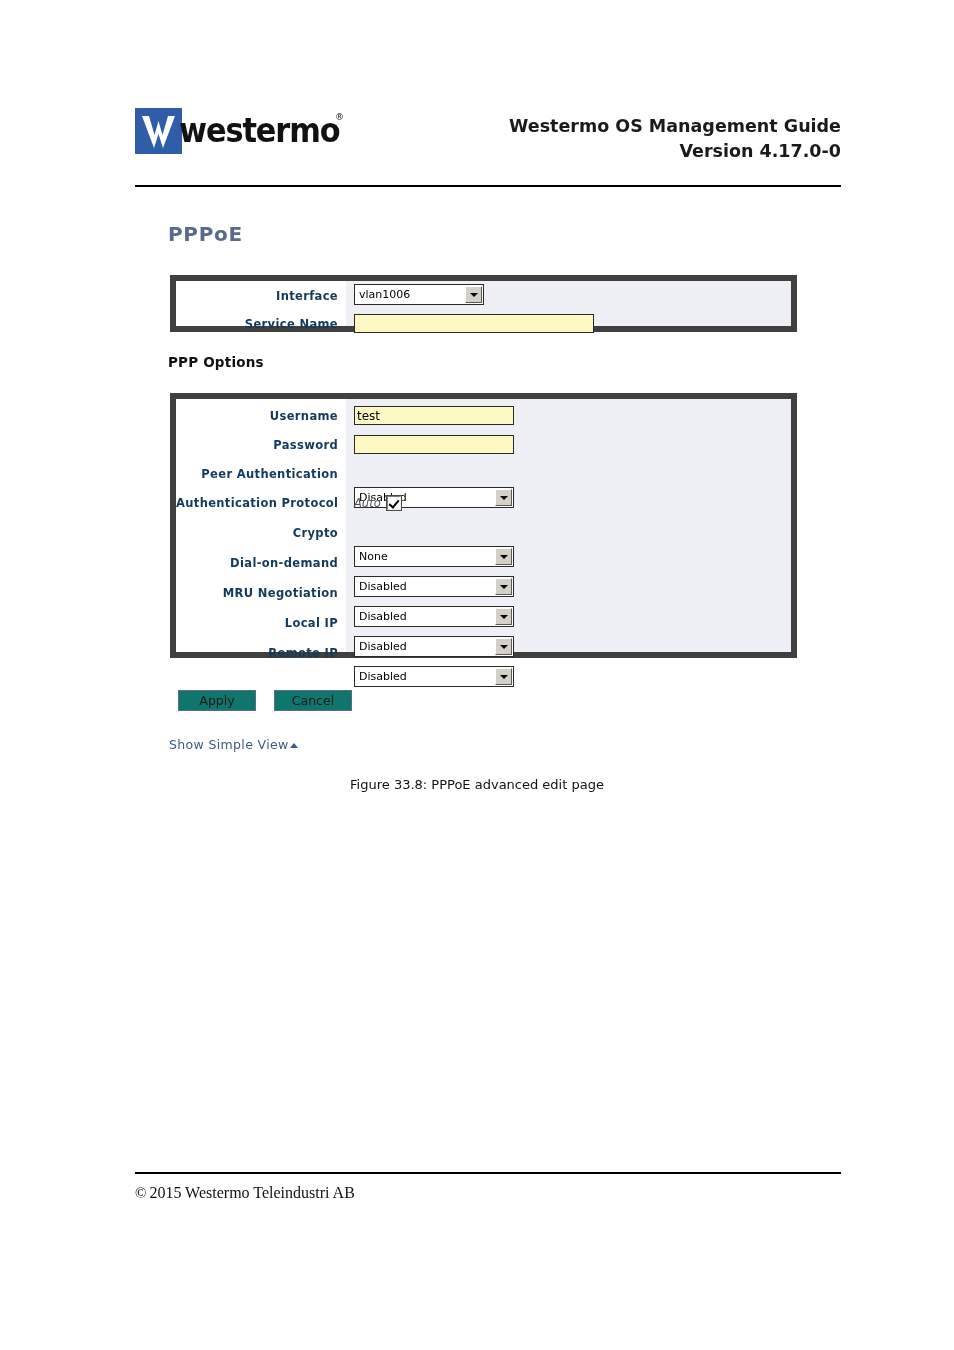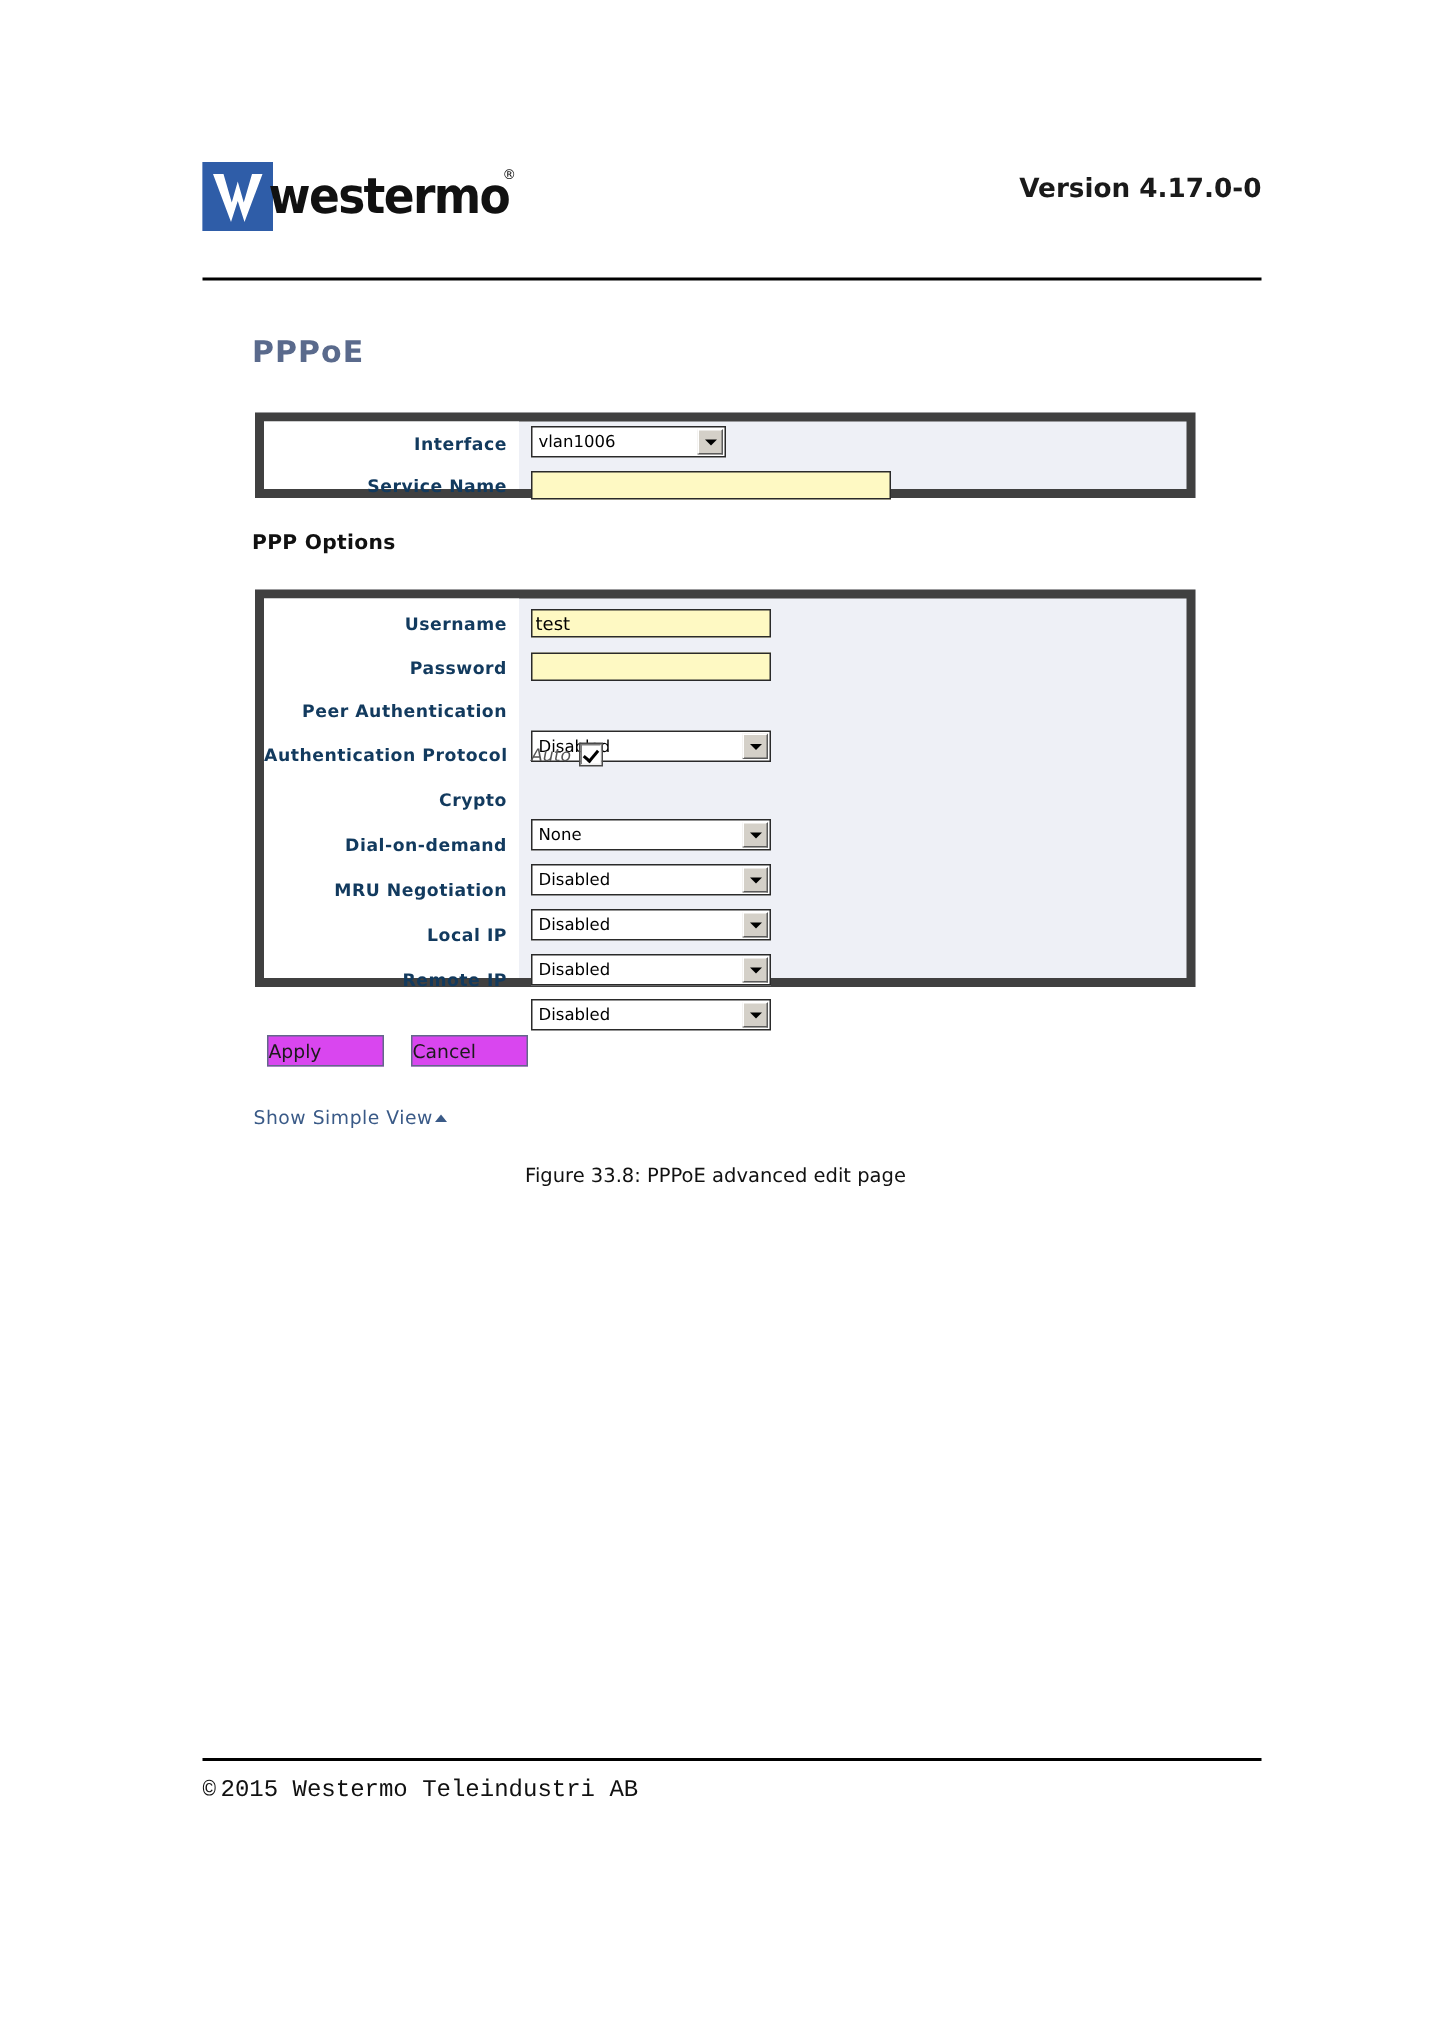"Westermo OS Management Guide" div { html: none -> <div>Westermo OS Management Guide</div> }
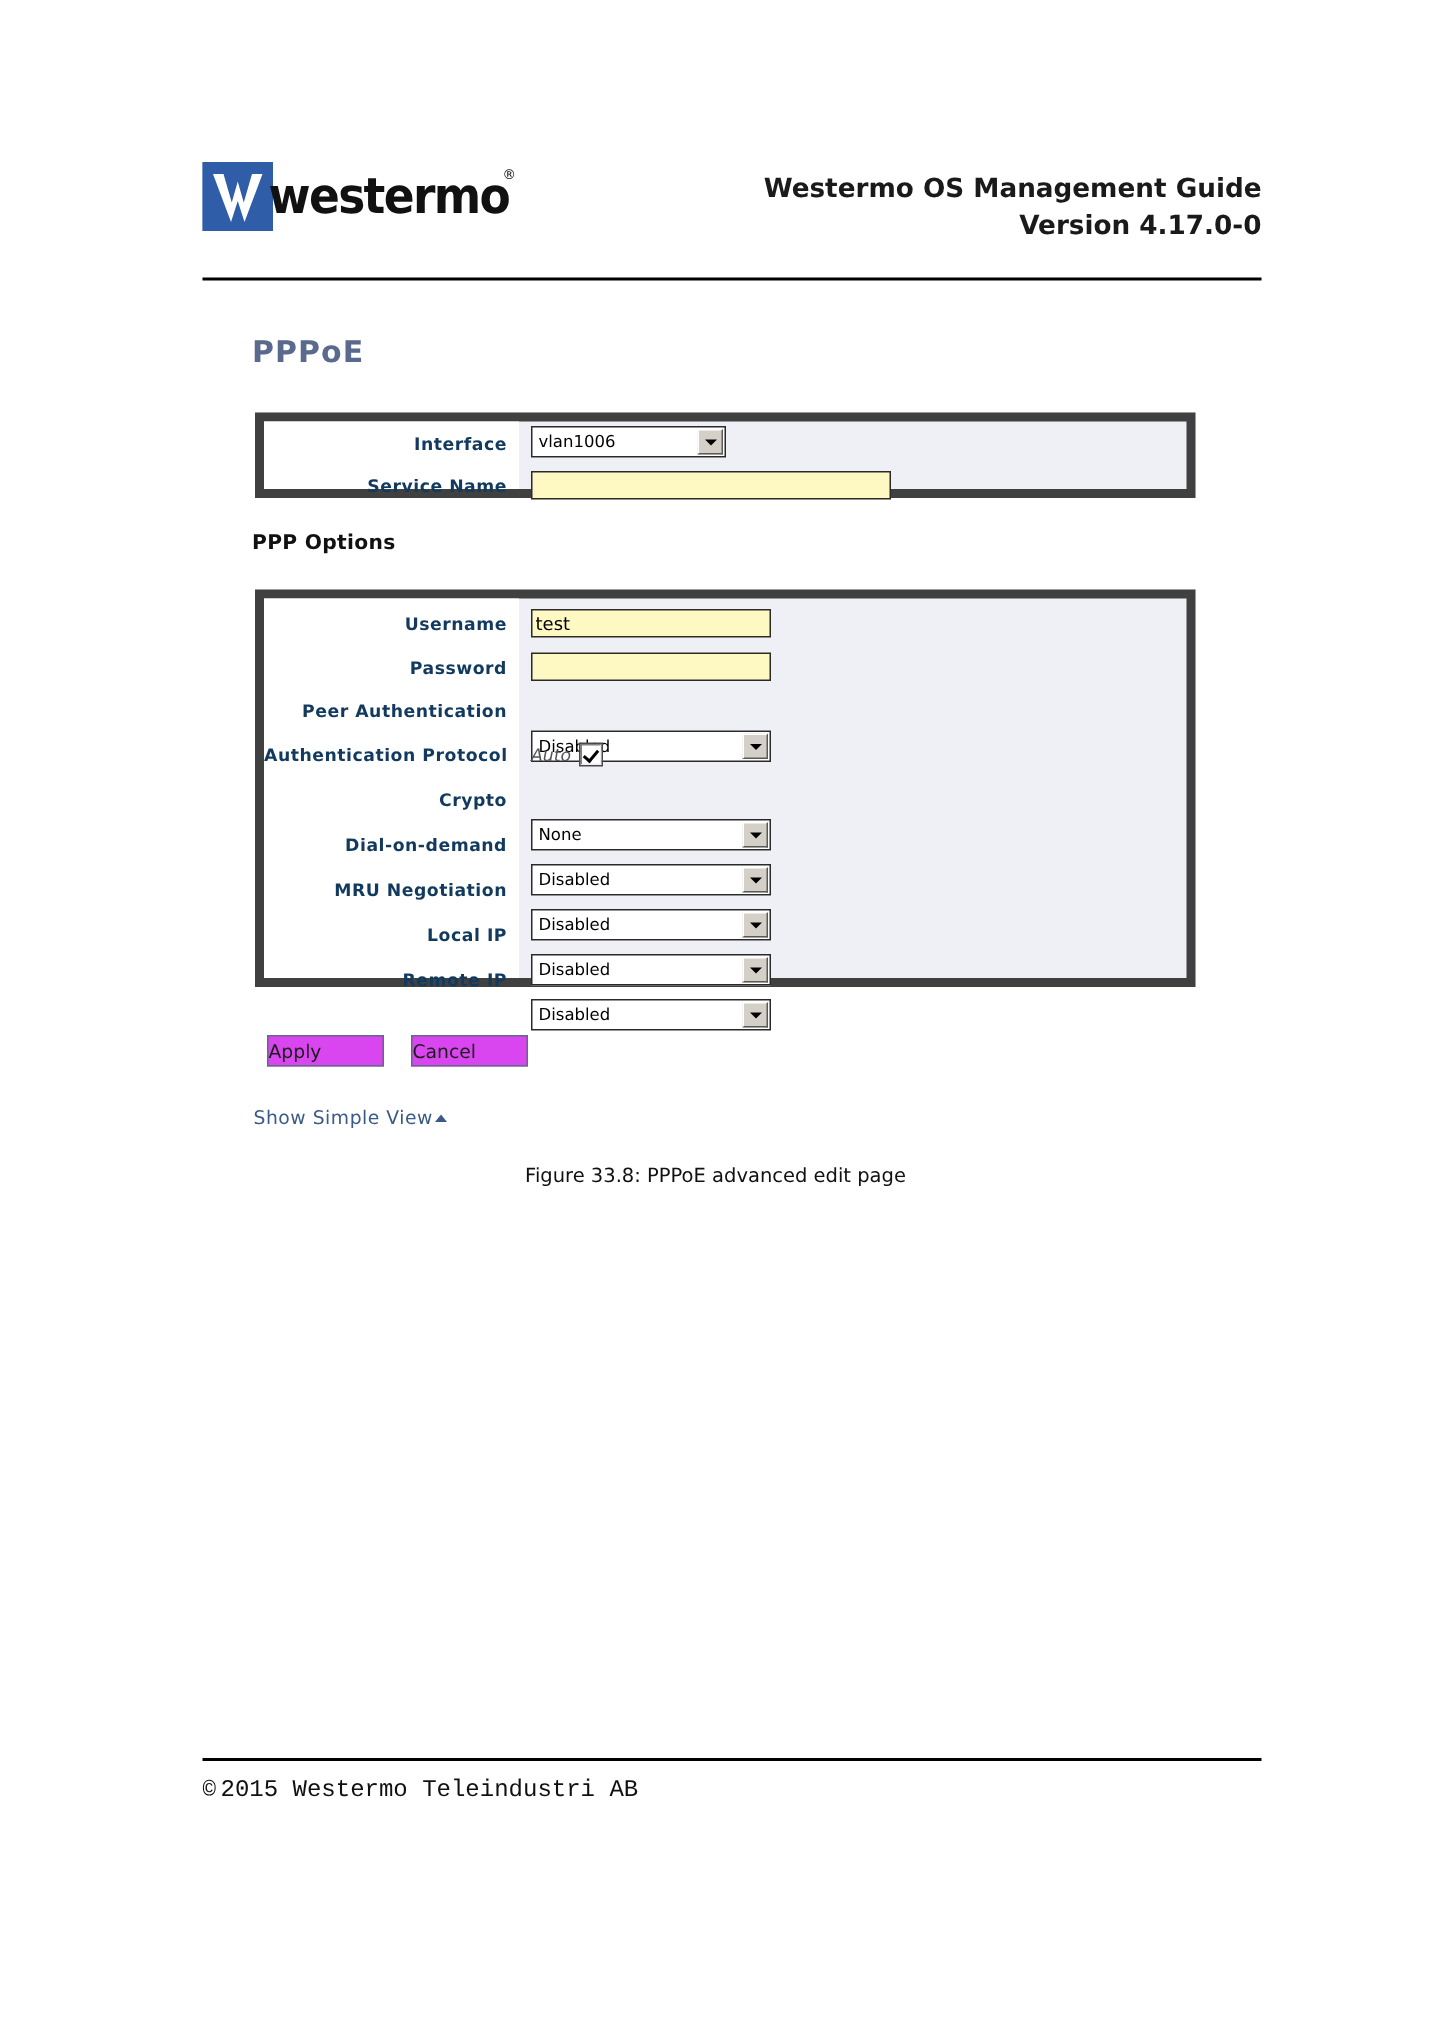"Apply" .btn { background: #d946ef -> #0f766e; text-align: none -> center }
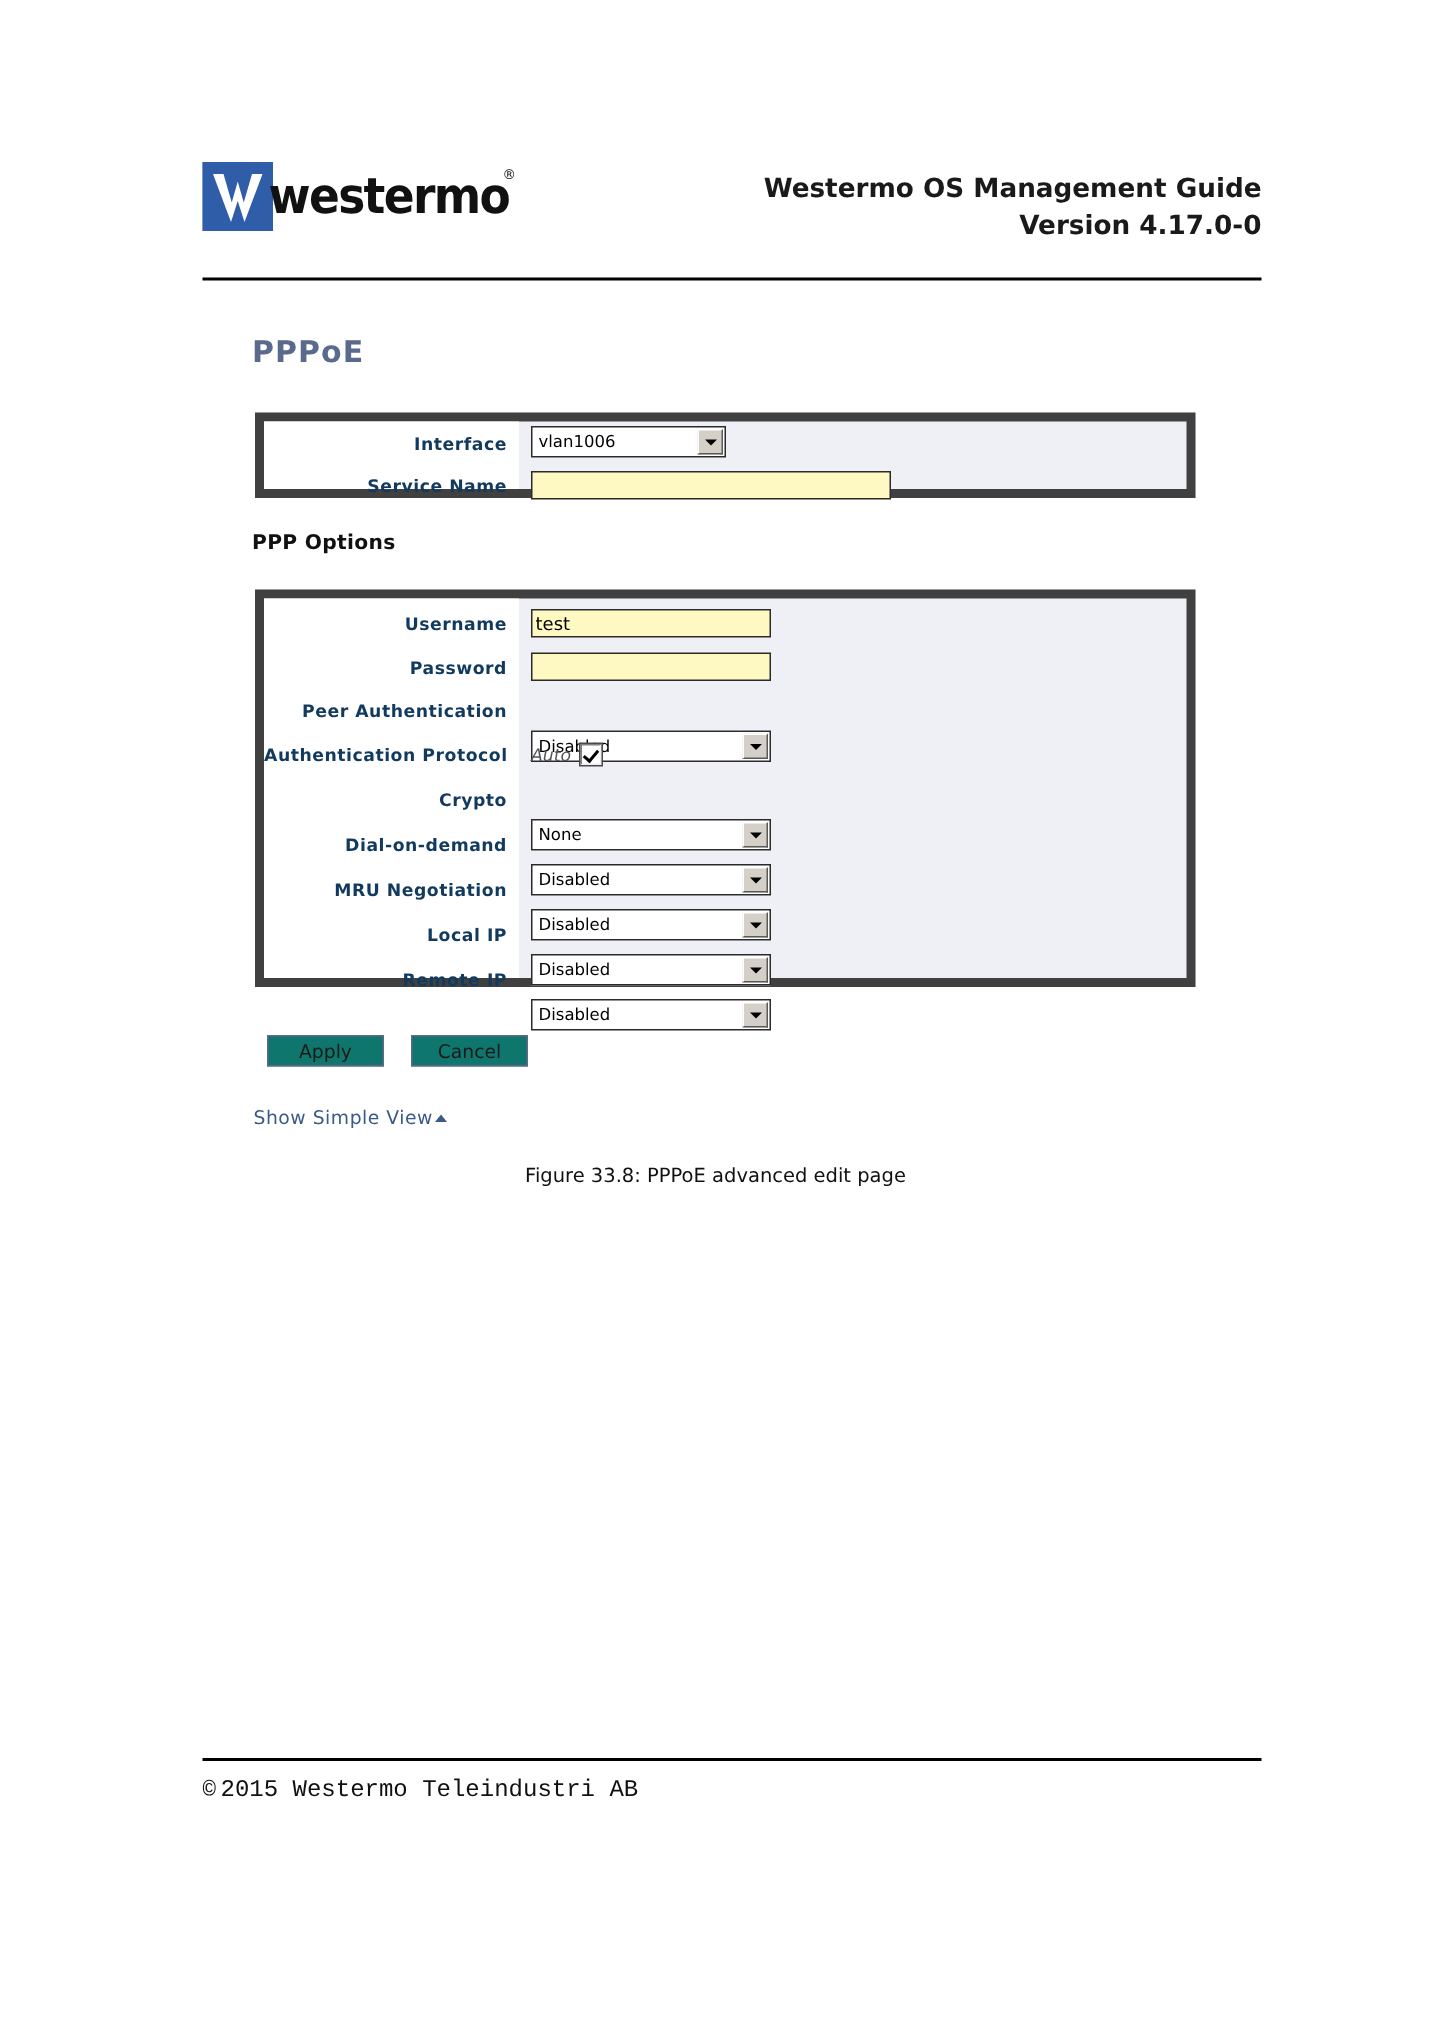"© 2015 Westermo Teleindustri AB" .footer-left { font-family: Liberation Mono, monospace -> Liberation Serif, serif }
